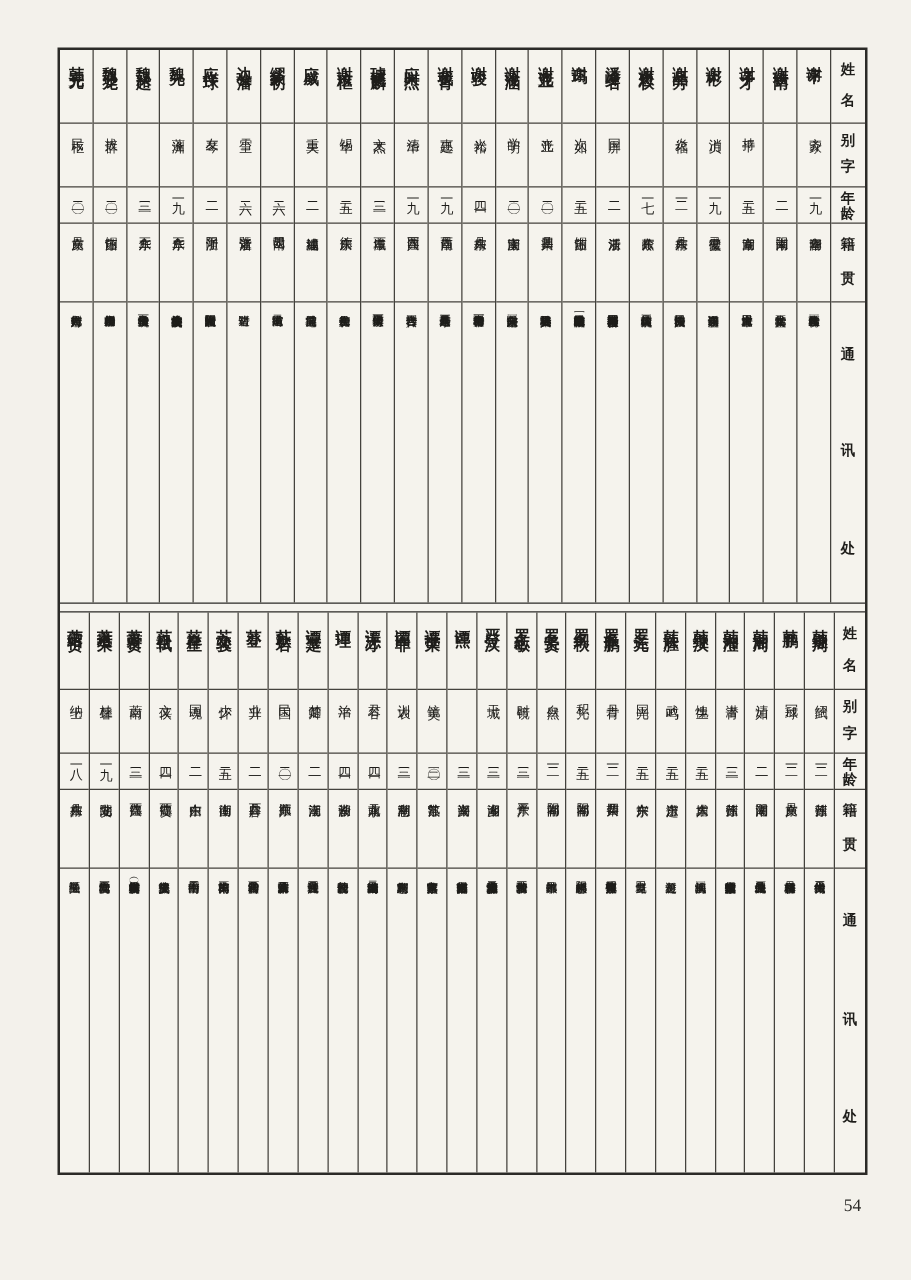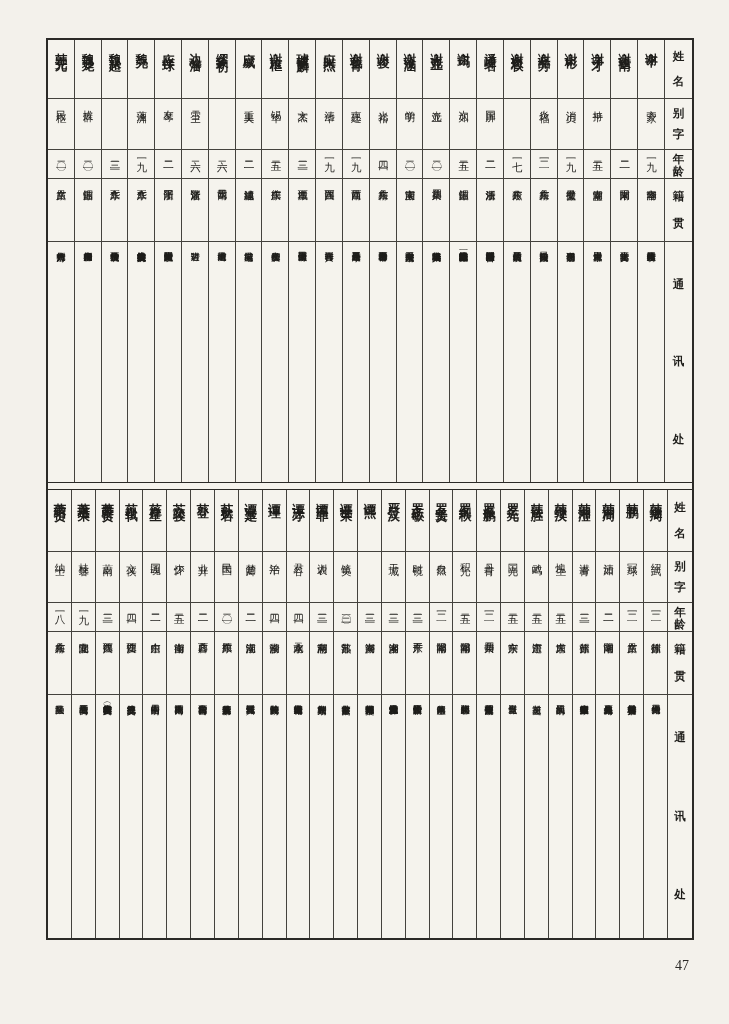"47" div.pageno { text: 47 -> 54 }
